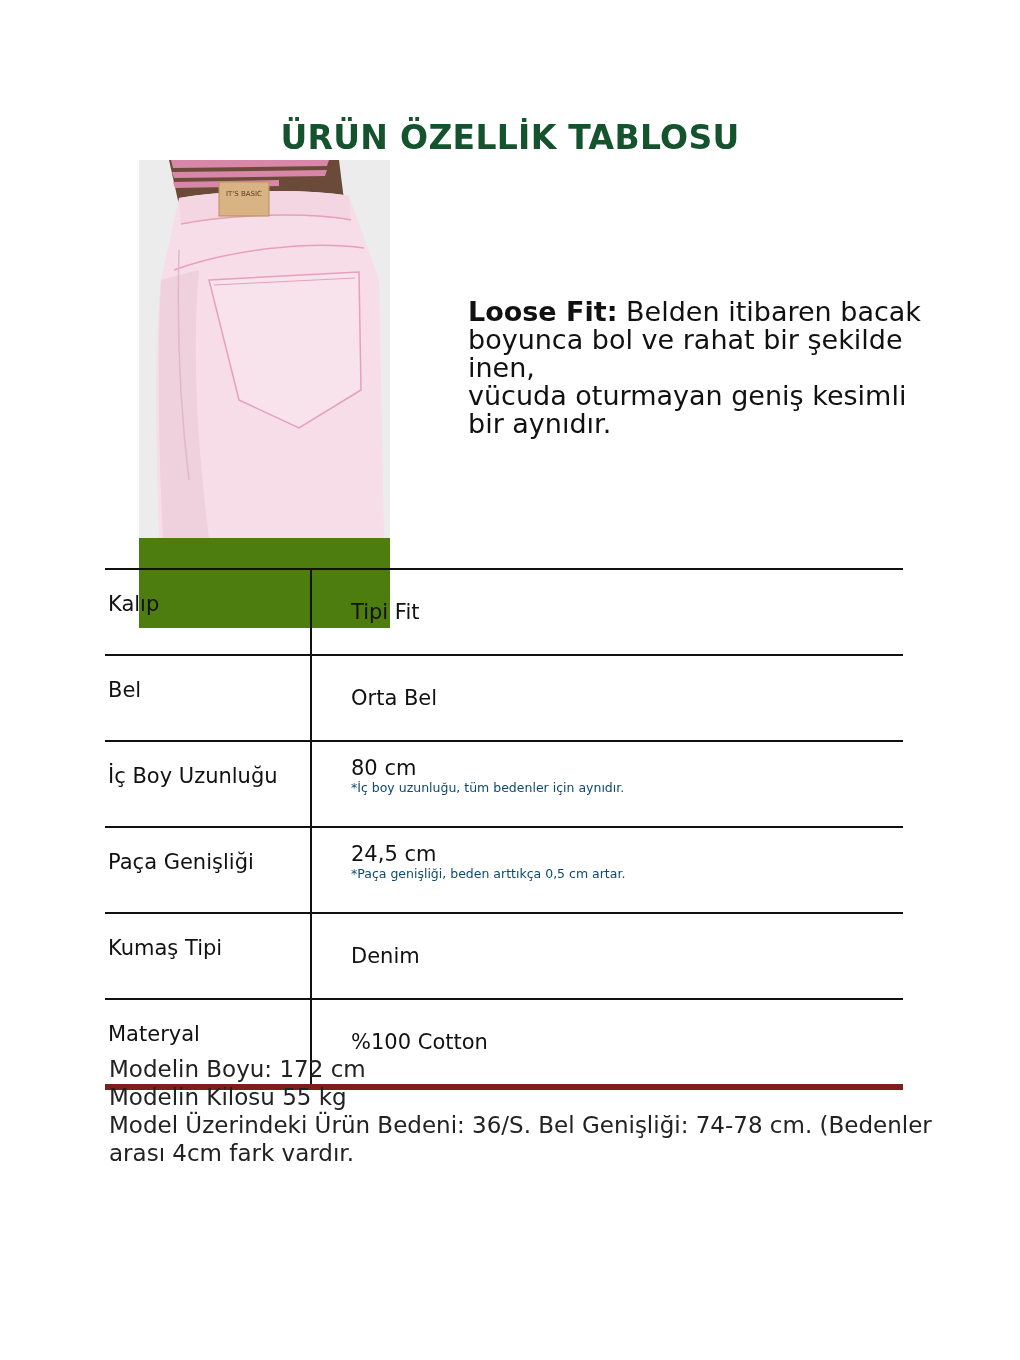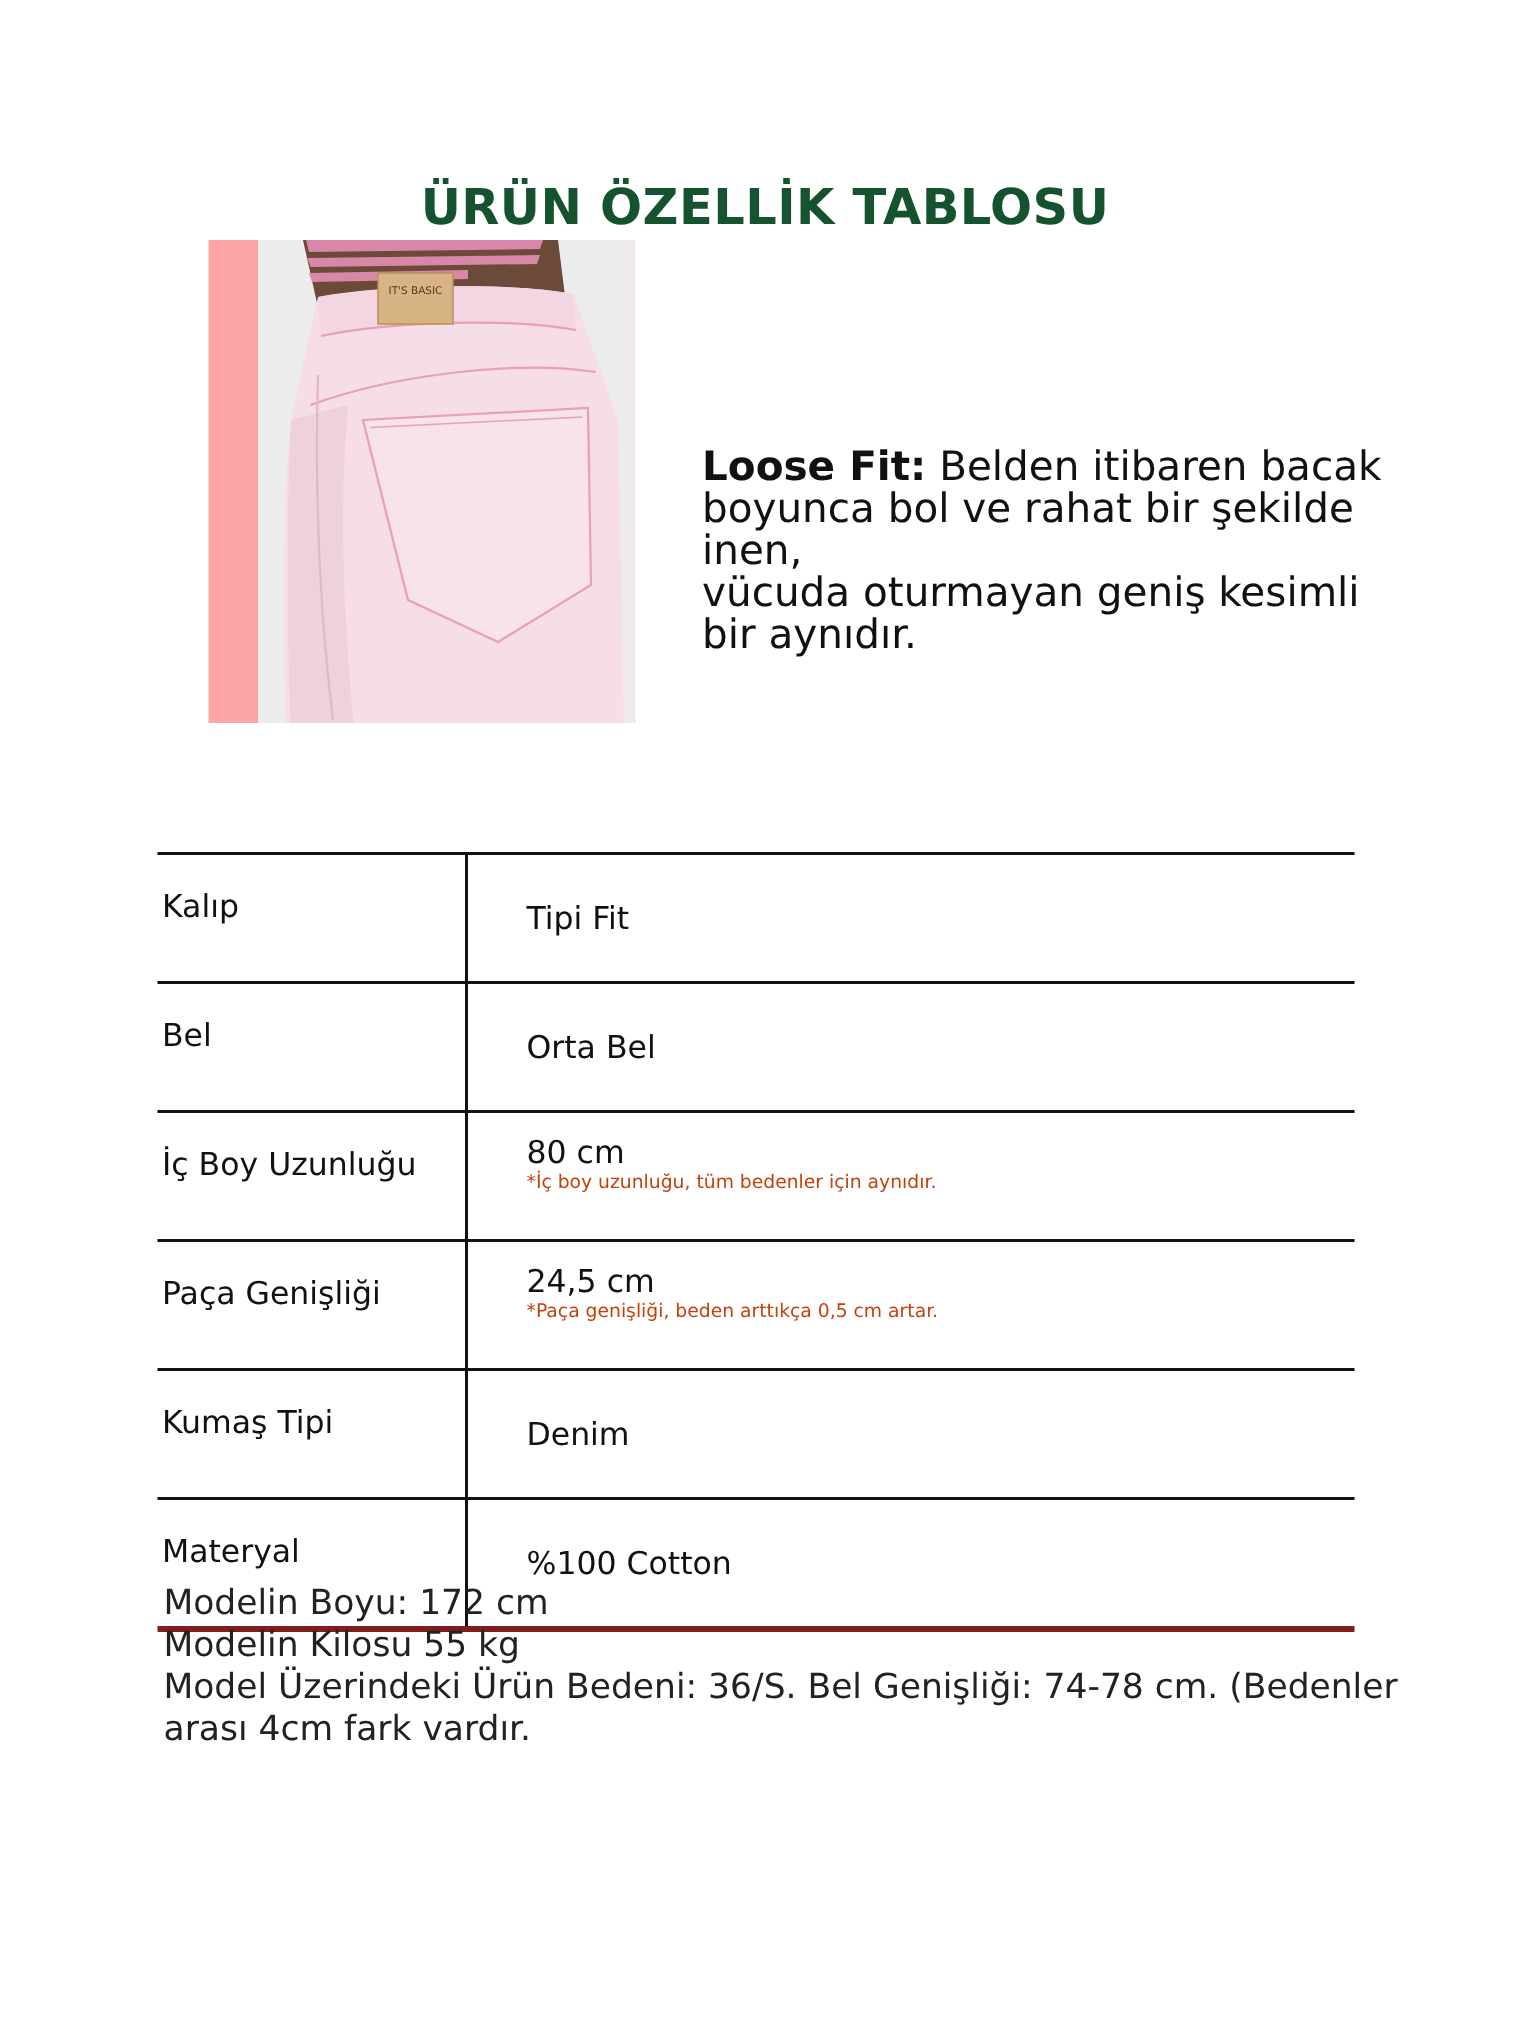"IT'S BASIC" .photo { background: #fca5a5 -> #4d7c0f; height: 322px -> 468px; padding-left: 33px -> none }
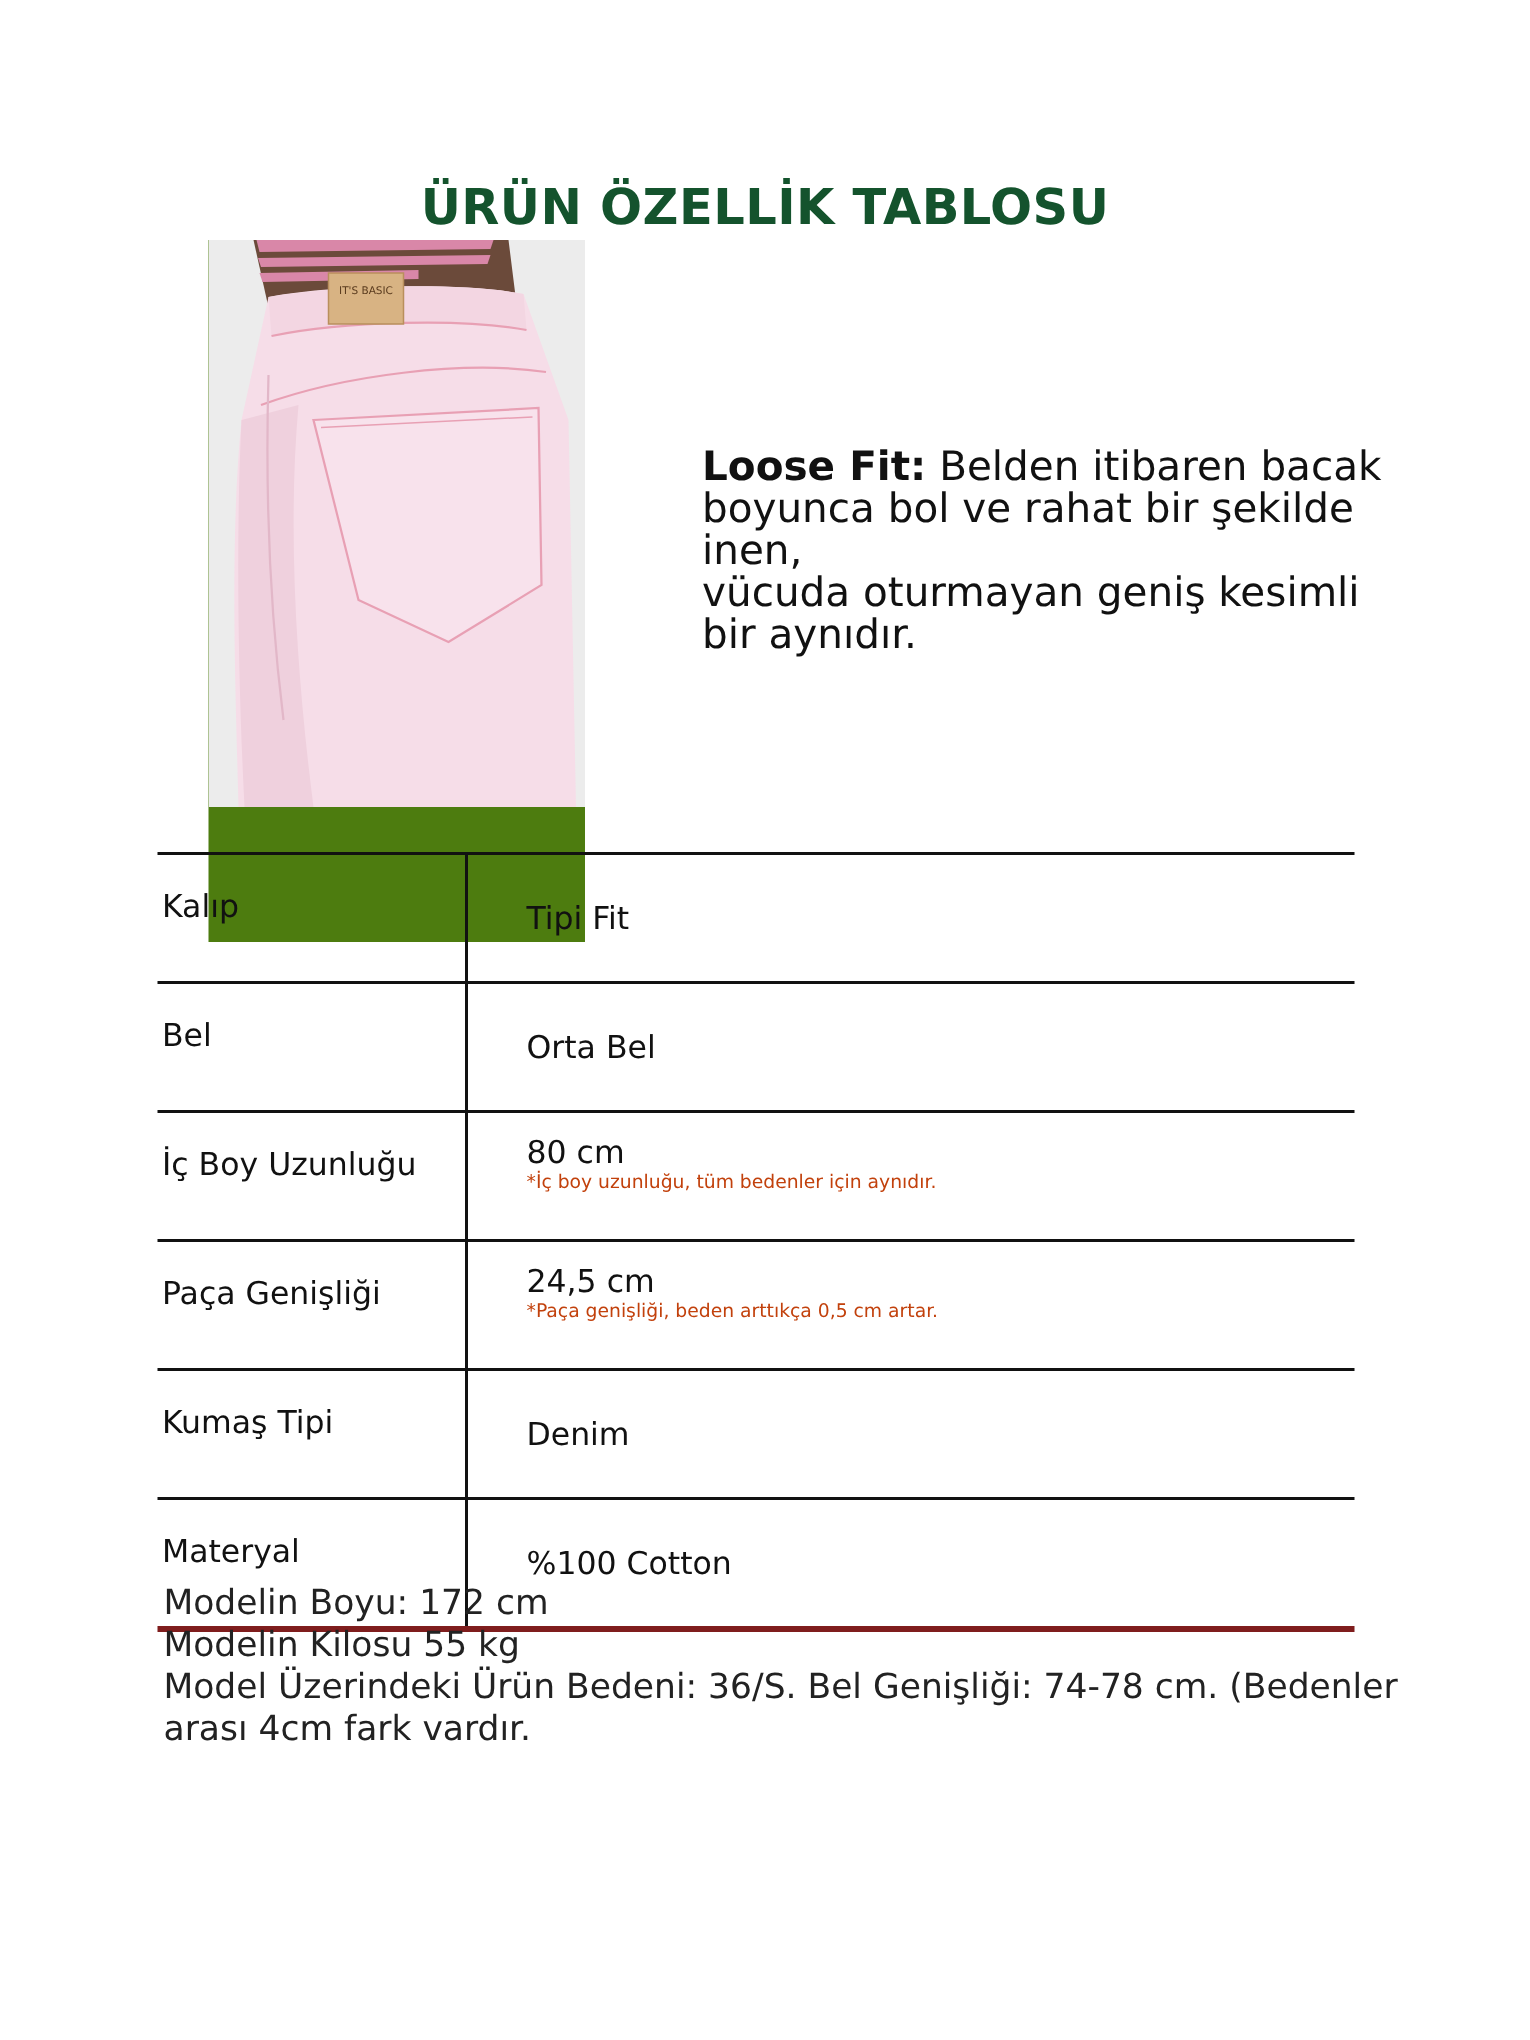"*İç boy uzunluğu, tüm bedenler" .val .note { color: #c2410c -> #0c4a6e }
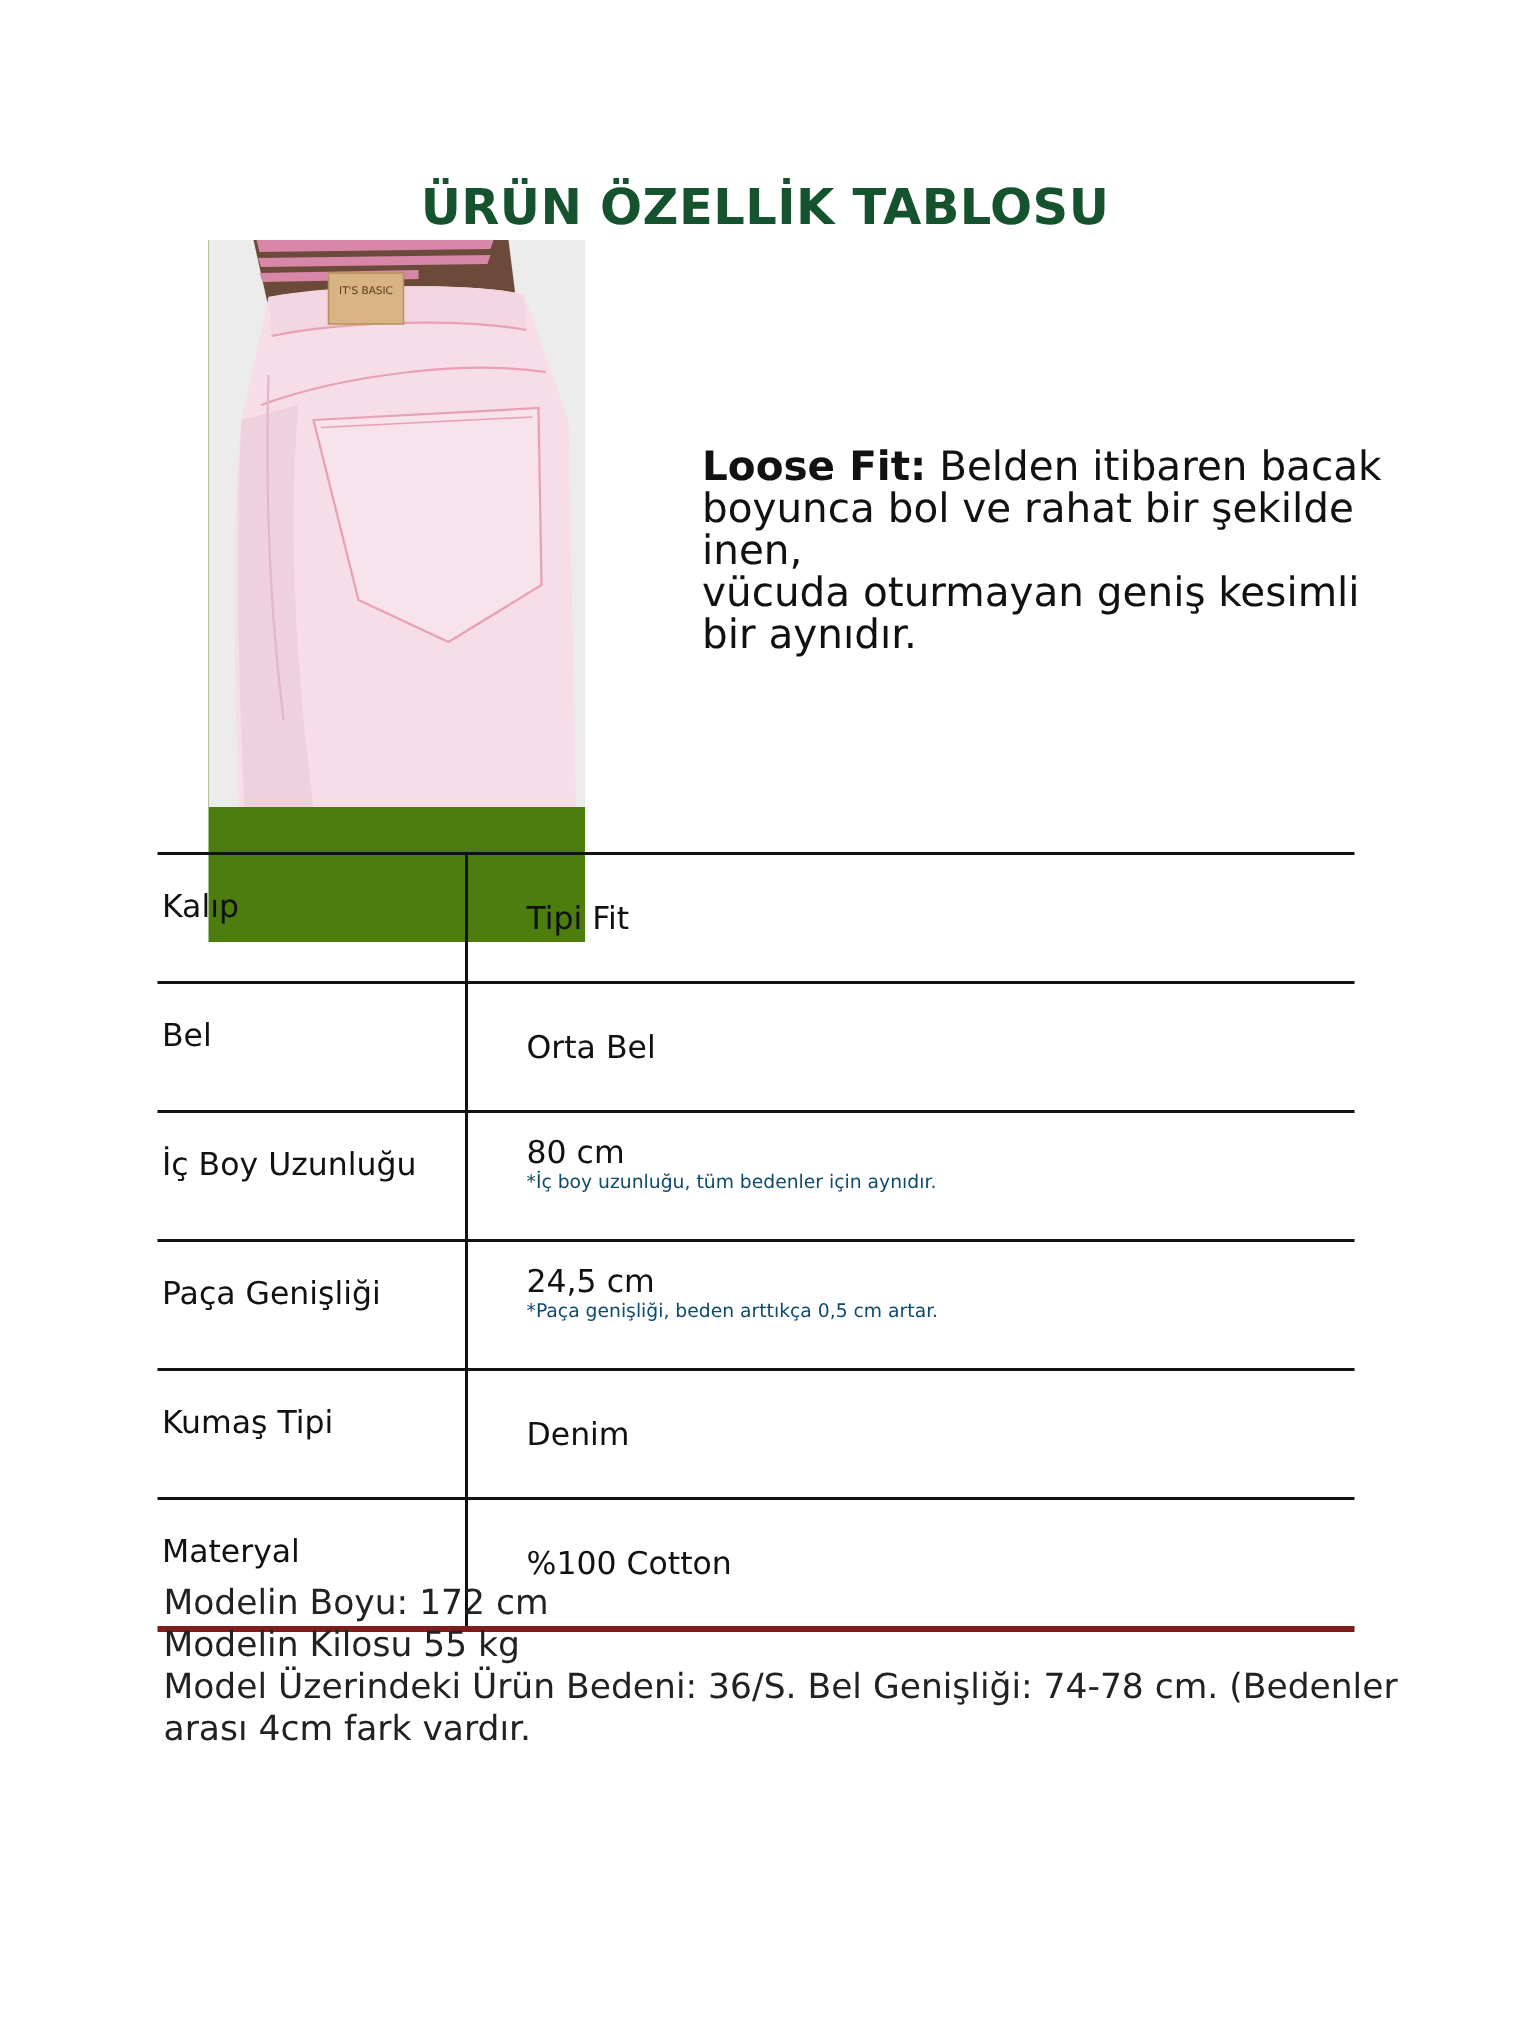"Materyal" .spec-table tr:last-child td { border-bottom: 4px solid #7f1d1d -> 6px solid #7f1d1d }
